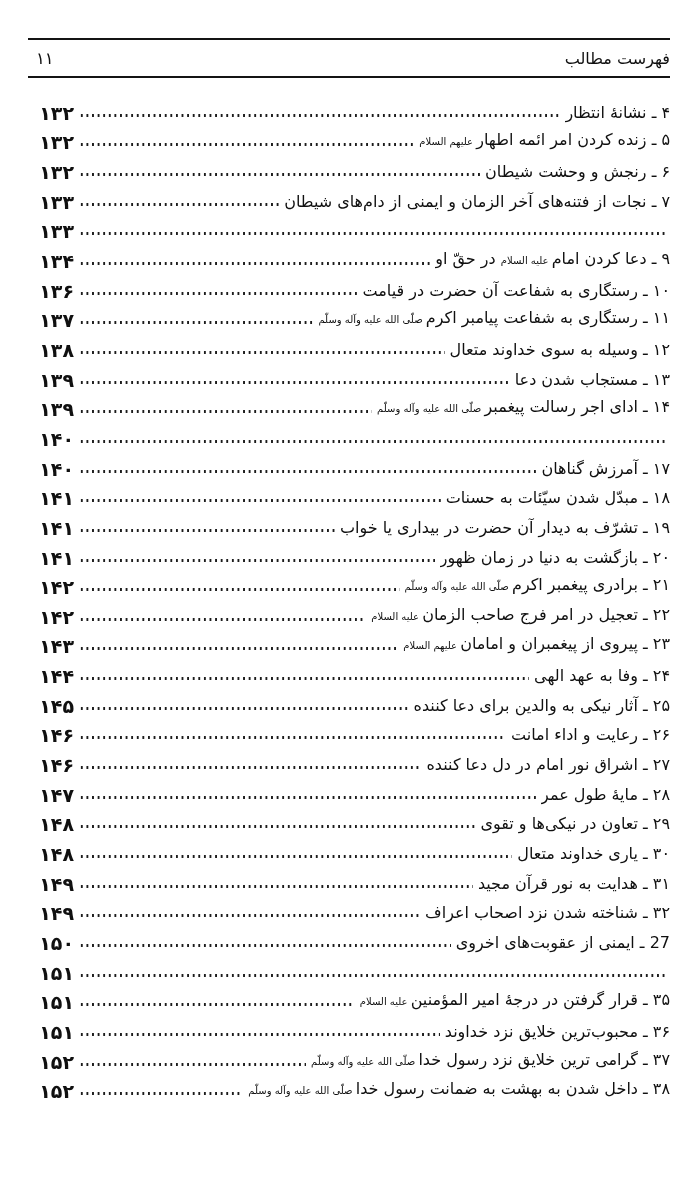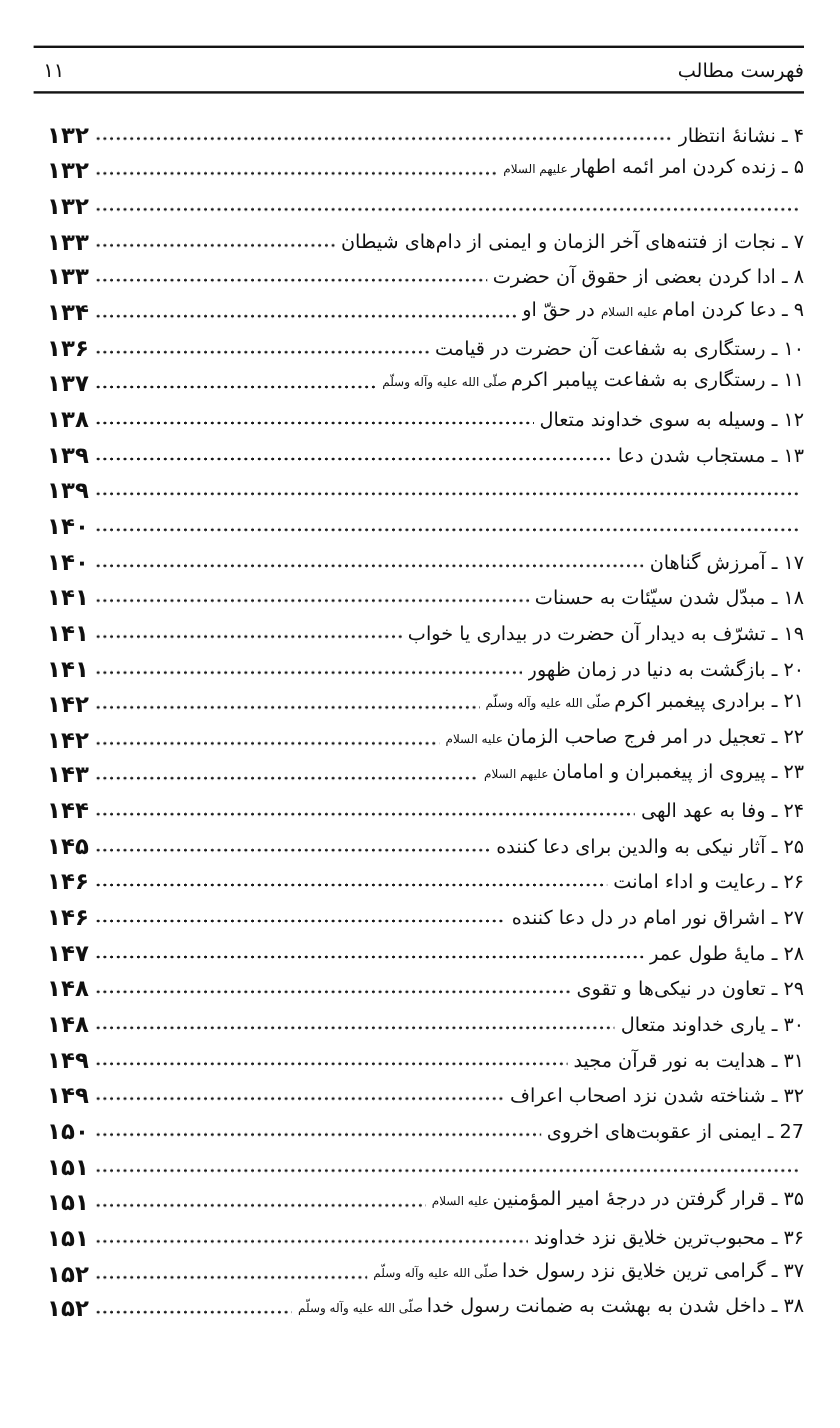"۶ ـ رنجش و وحشت" span.title { html: none -> <span>۶ ـ رنجش و وحشت شیطان</span> }
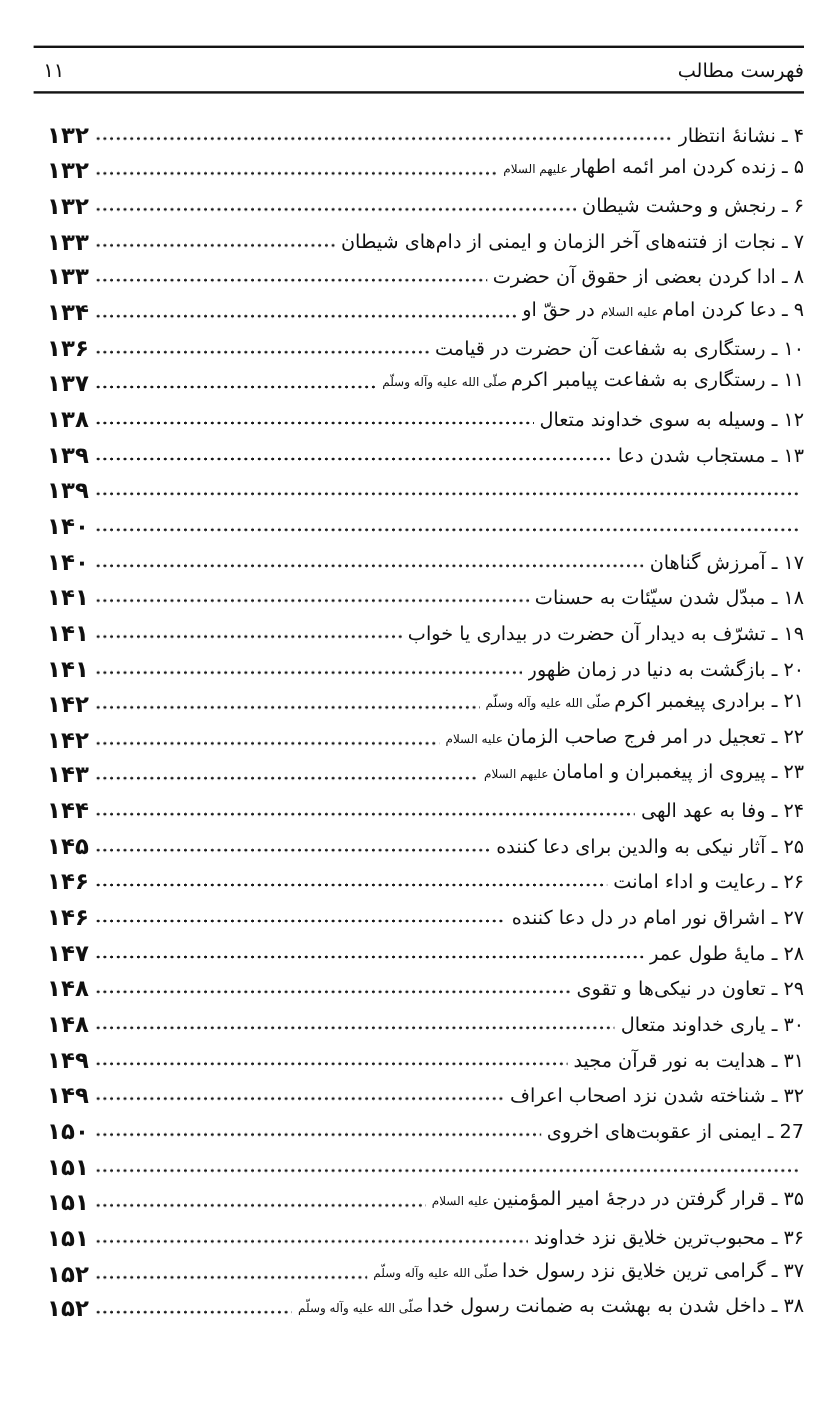"۸ ـ ادا کردن بعضی" span.title { html: <span>۸ ـ ادا کردن بعضی از حقوق آن حضرت</span> -> none }
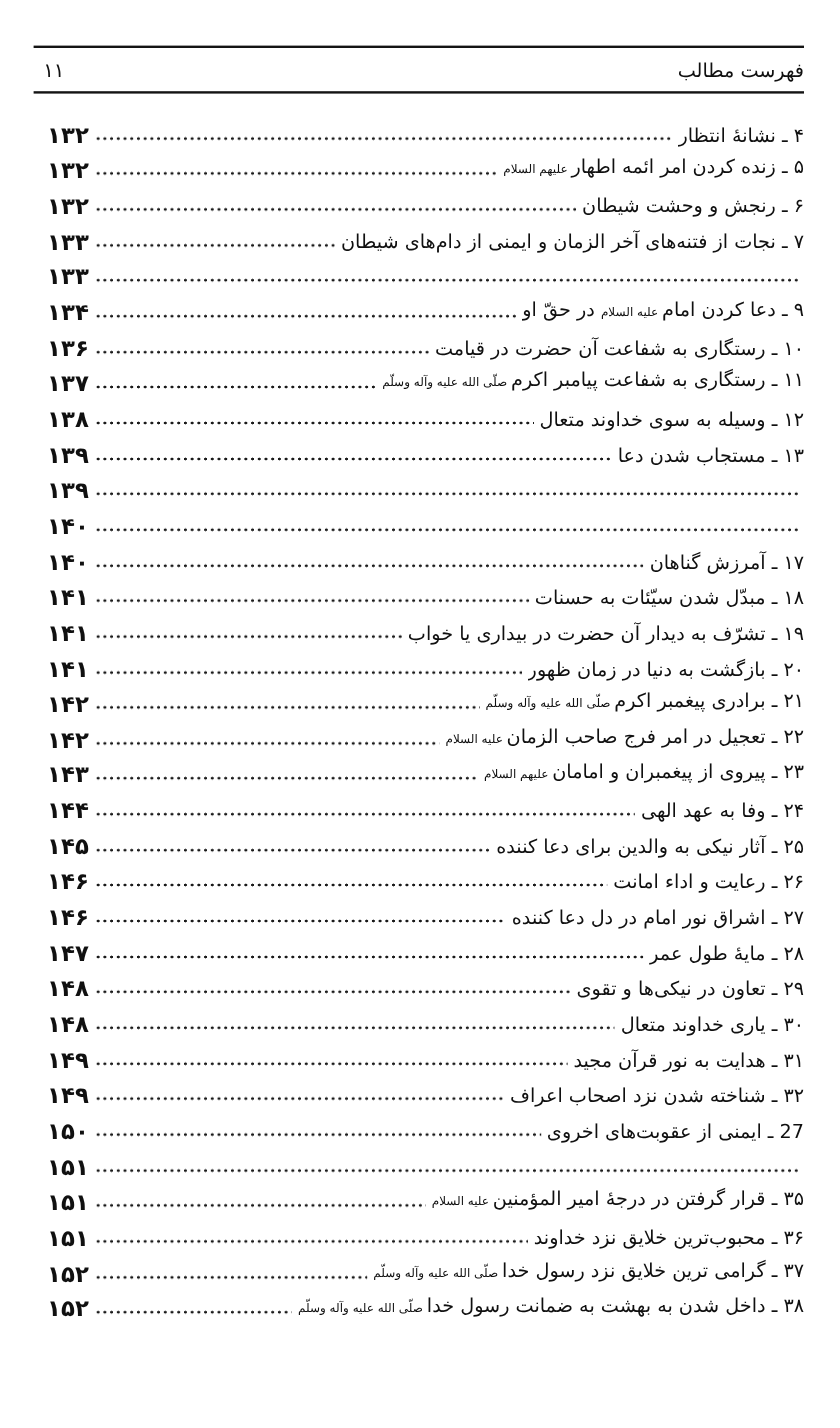"۱۴ ـ ادای اجر رسالت" span.title { html: none -> <span>۱۴ ـ ادای اجر رسالت پیغمبر<span> صلّی الله علیه وآله وسلّم</span></span> }
